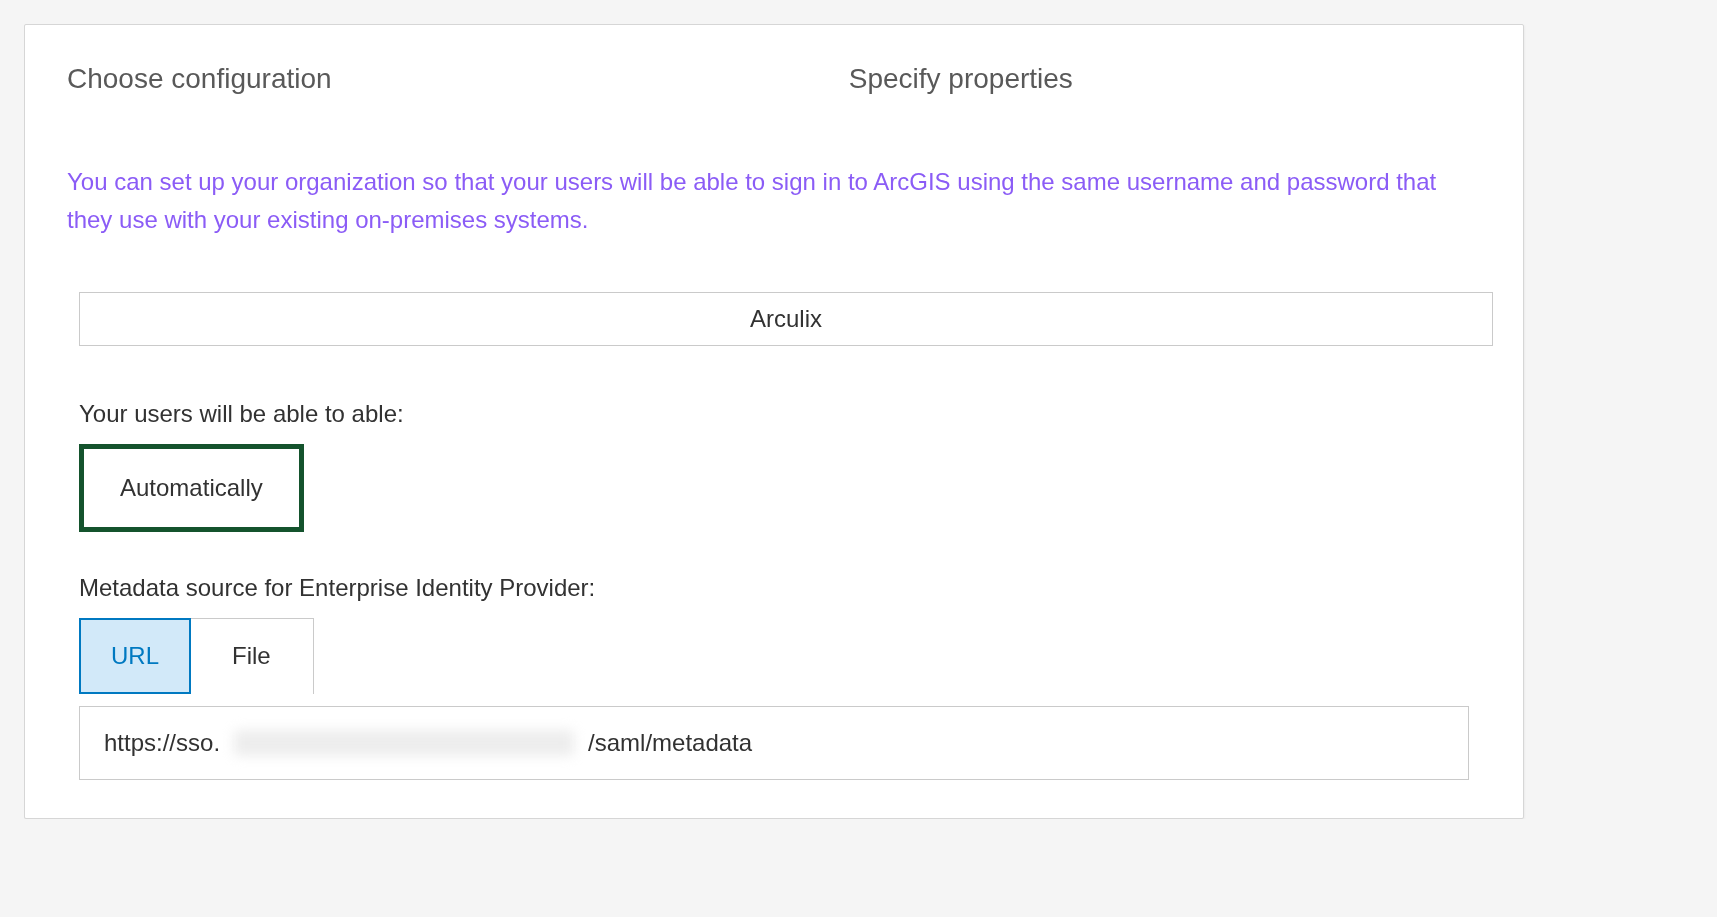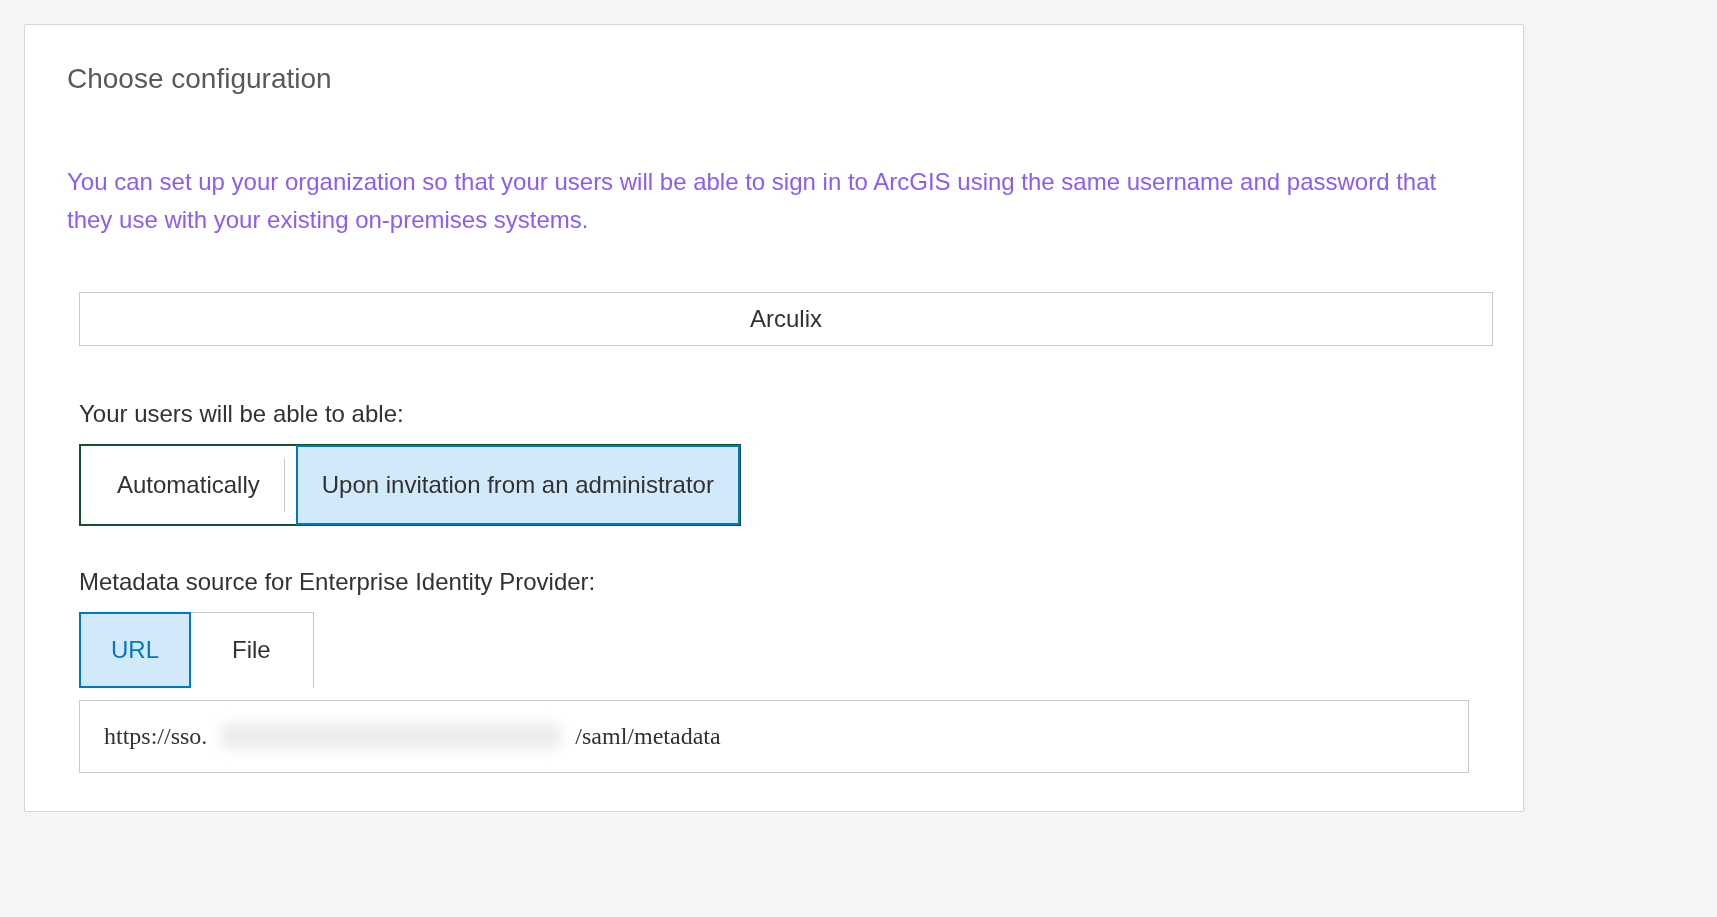"Specify properties" div.step { html: none -> <div>Specify properties</div> }
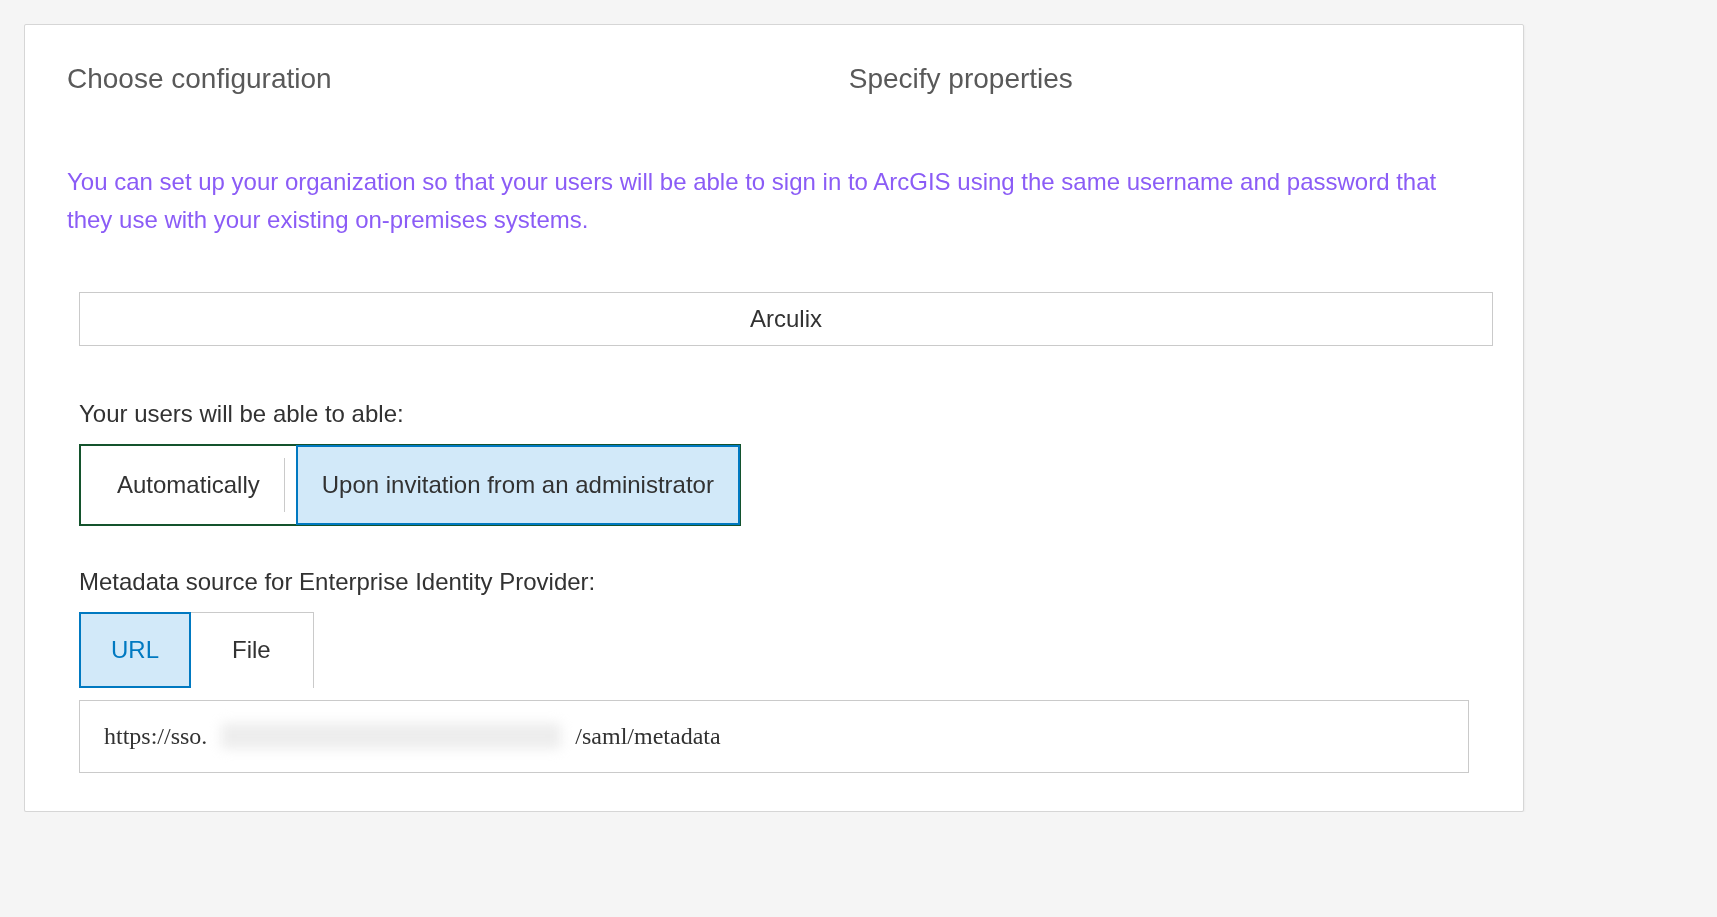"Automatically" .toggle-group { border: 2px solid #14532d -> 5px solid #14532d }
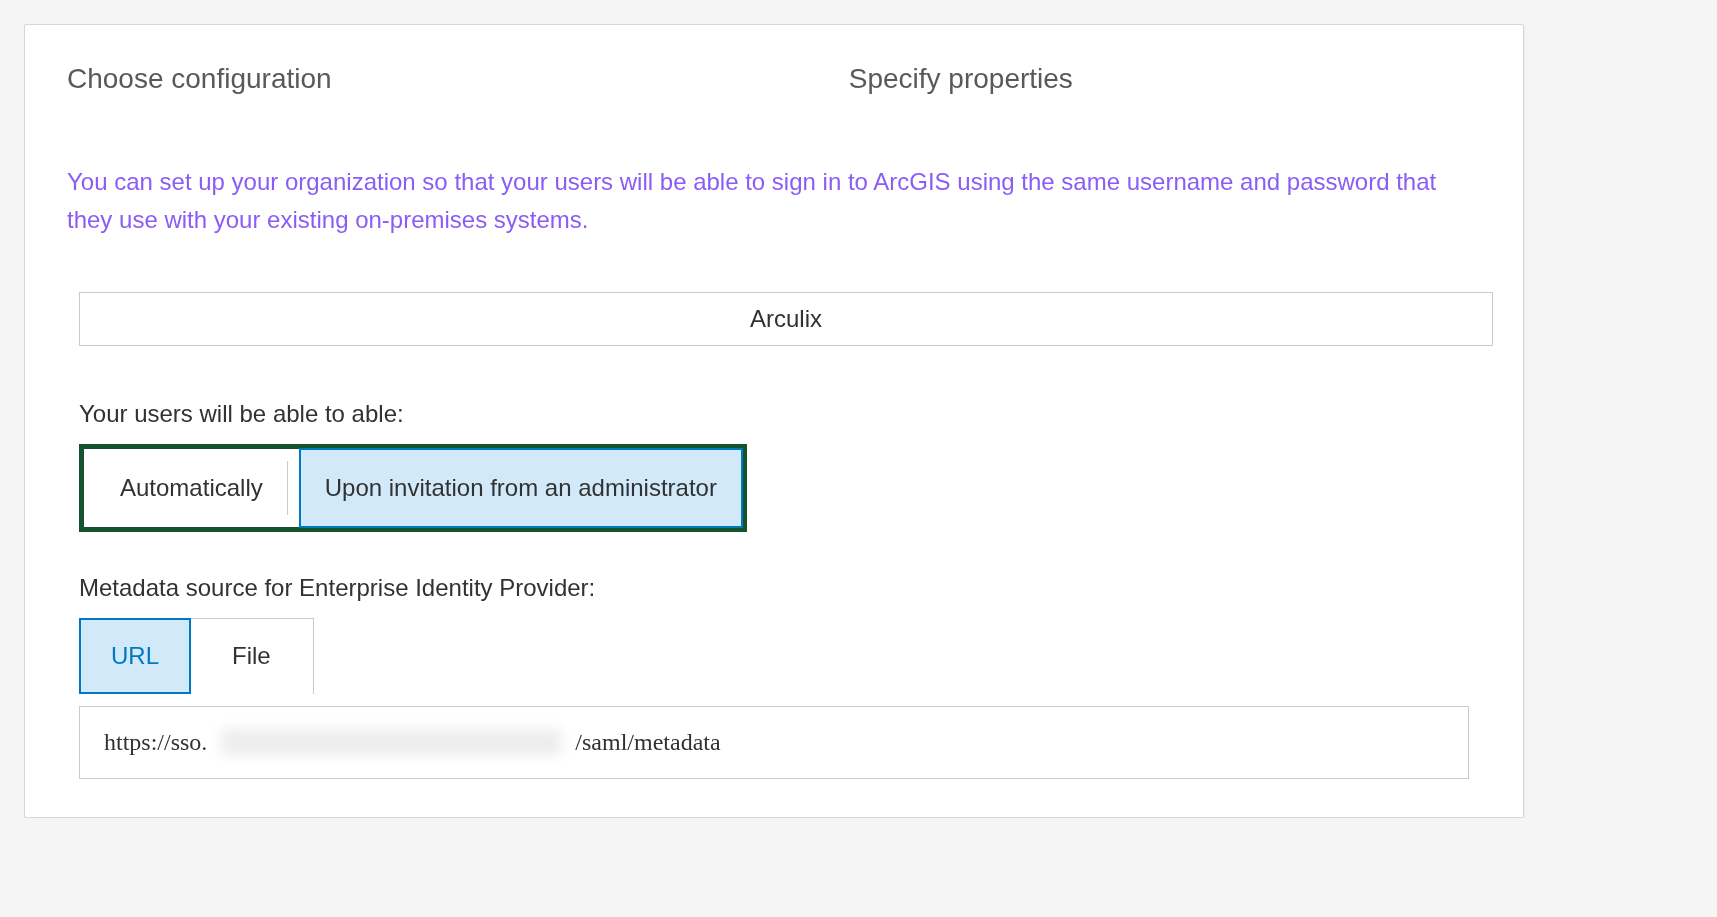"Upon invitation from an administrator" button.toggle-btn { html: <button>Upon invitation from an administrator</button> -> none }
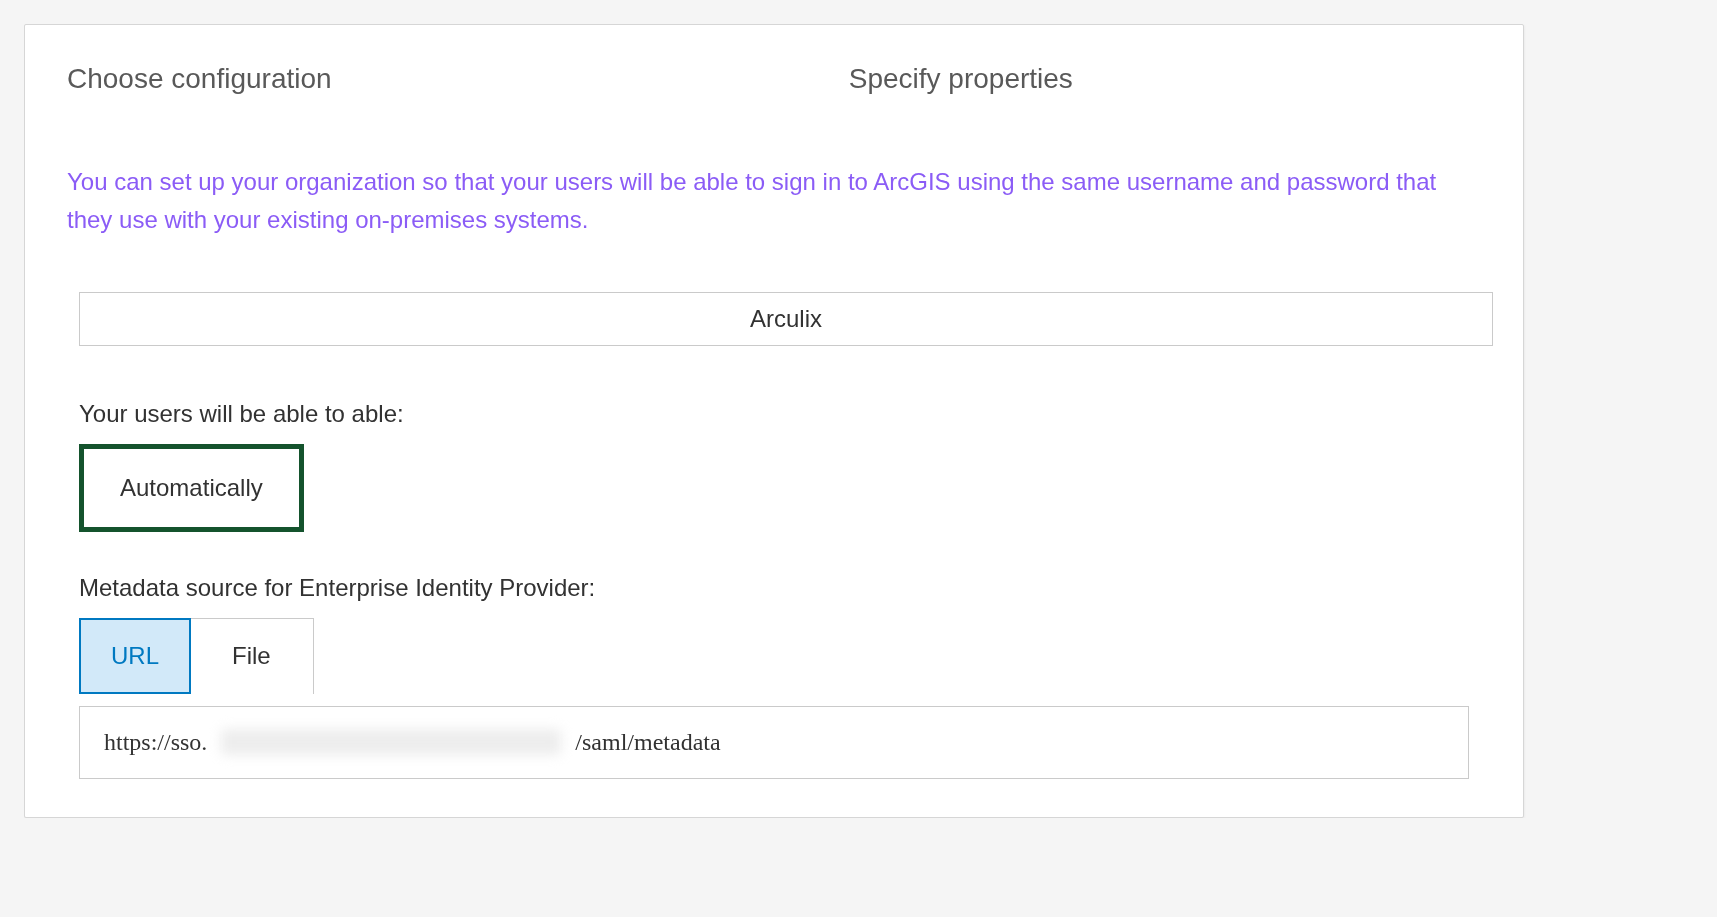"https://sso." .url-pre, .url-post { font-family: Liberation Serif, serif -> none }
